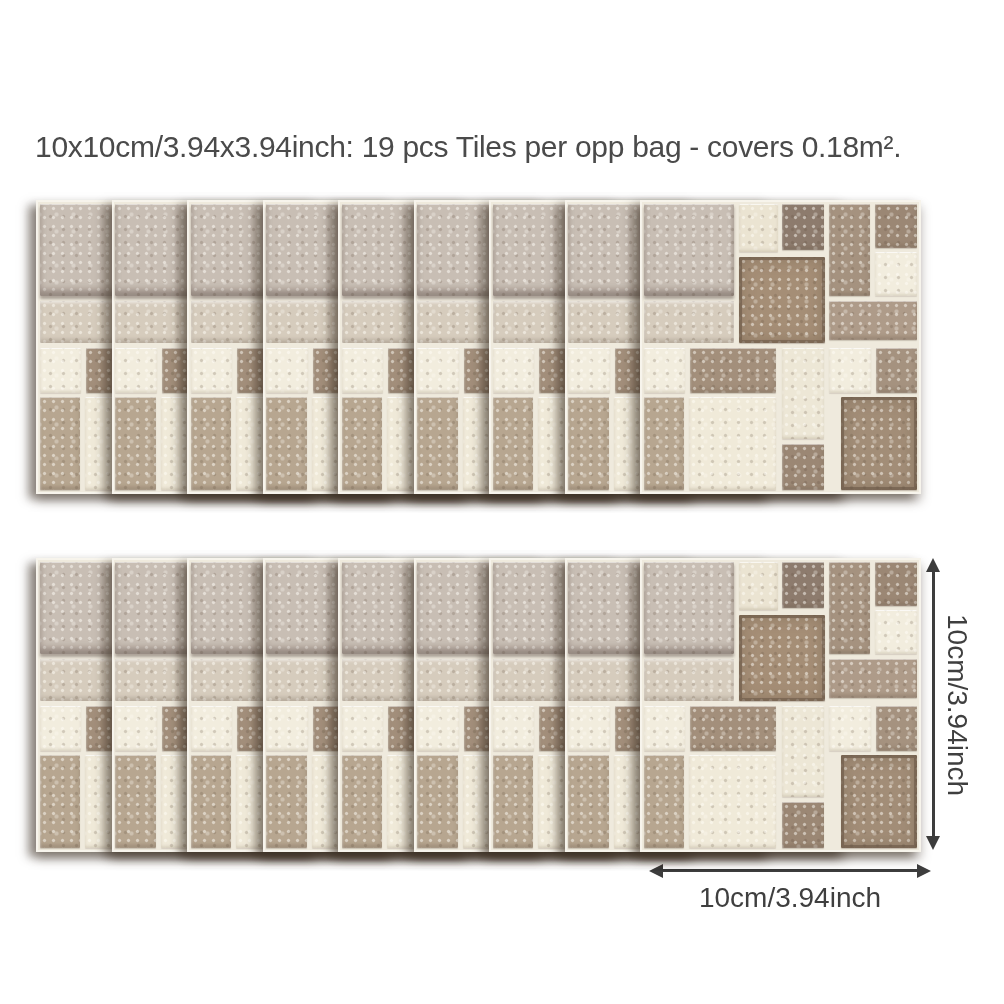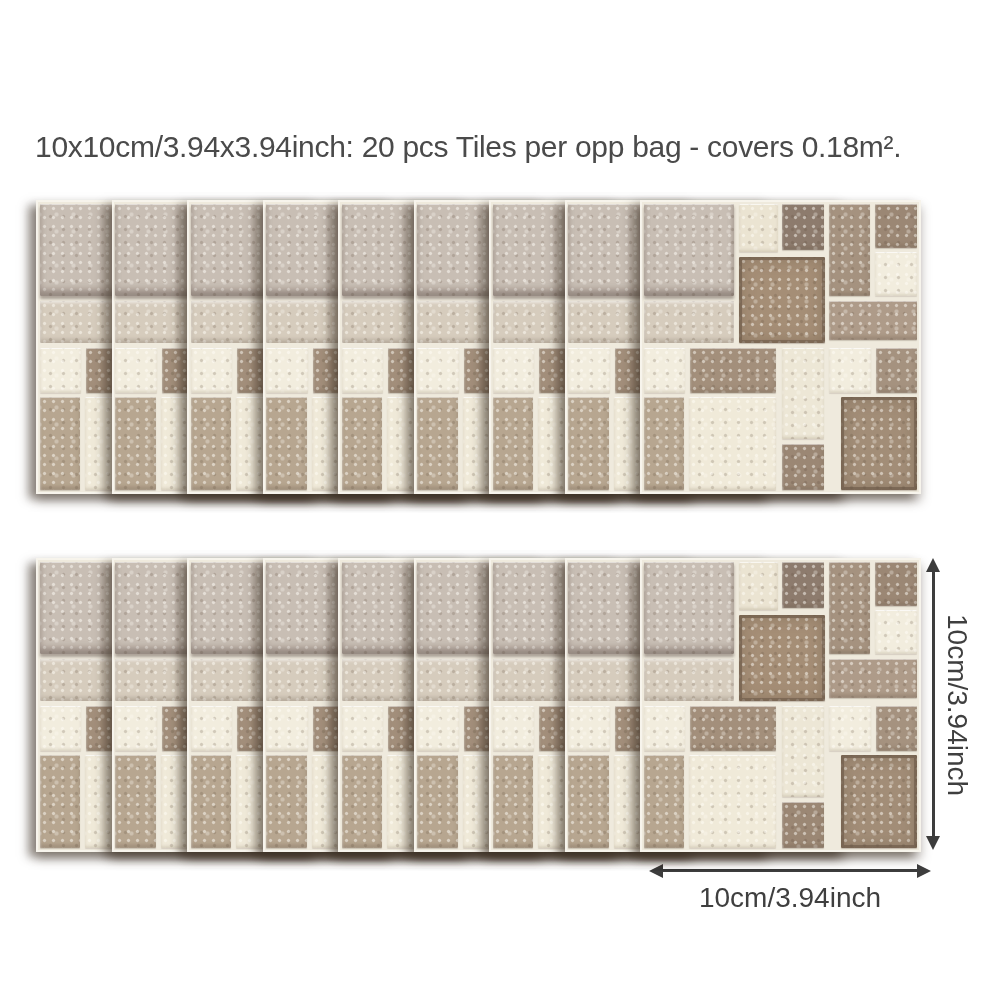"10x10cm/3.94x3.94inch: 20 pcs Tiles per" div.title { text: 20 -> 19 }
